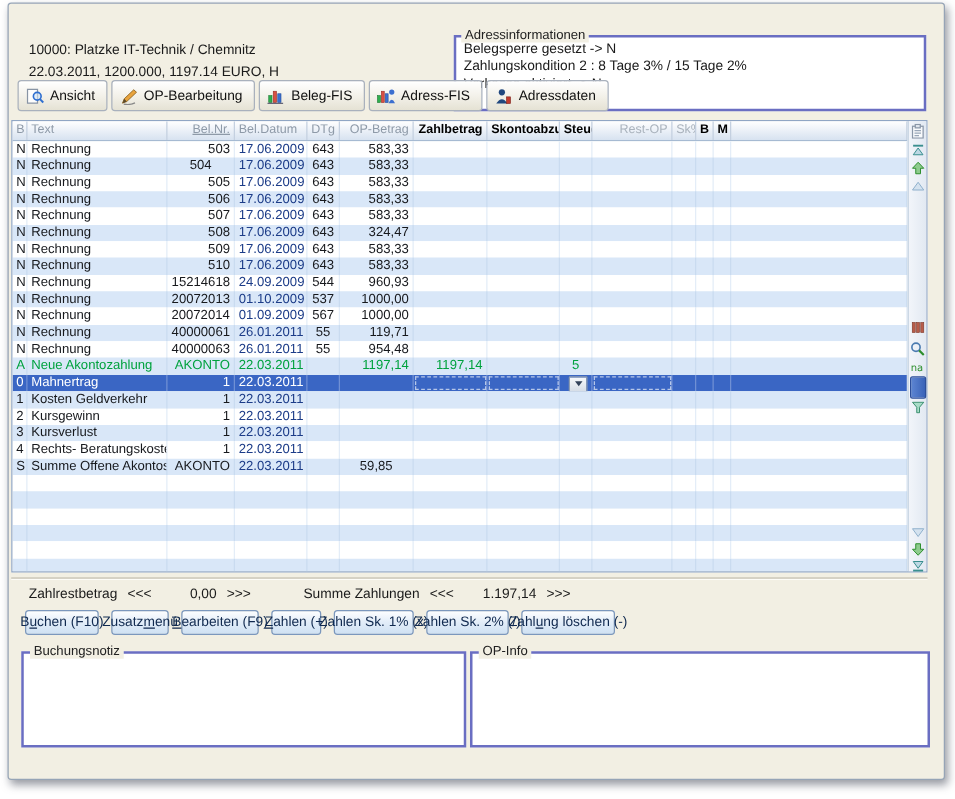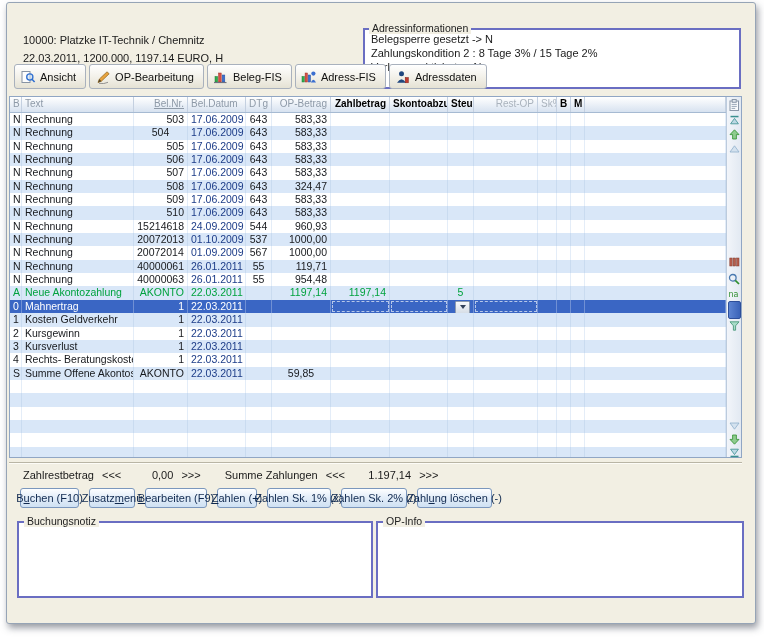"20072014" div.cell { text-align: left -> center }
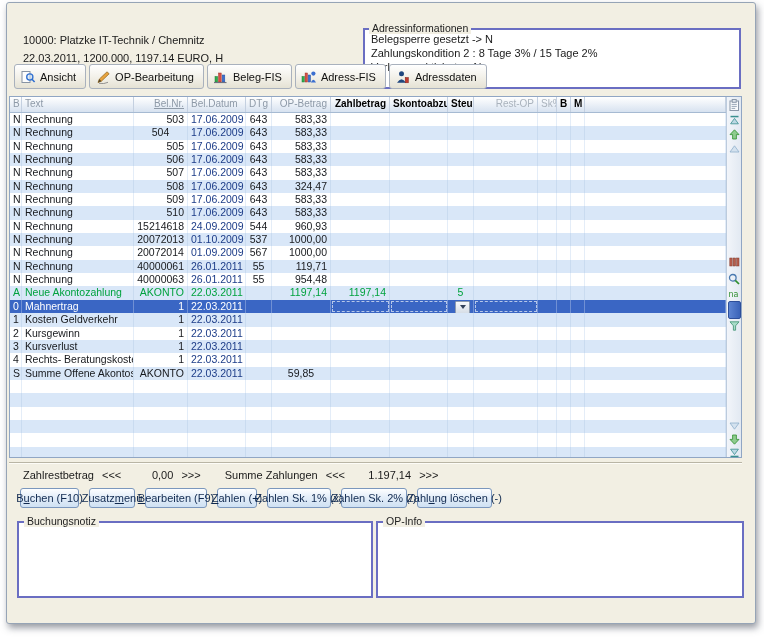"Summe Zahlungen" .s2 { margin-left: 16px -> 34px }
